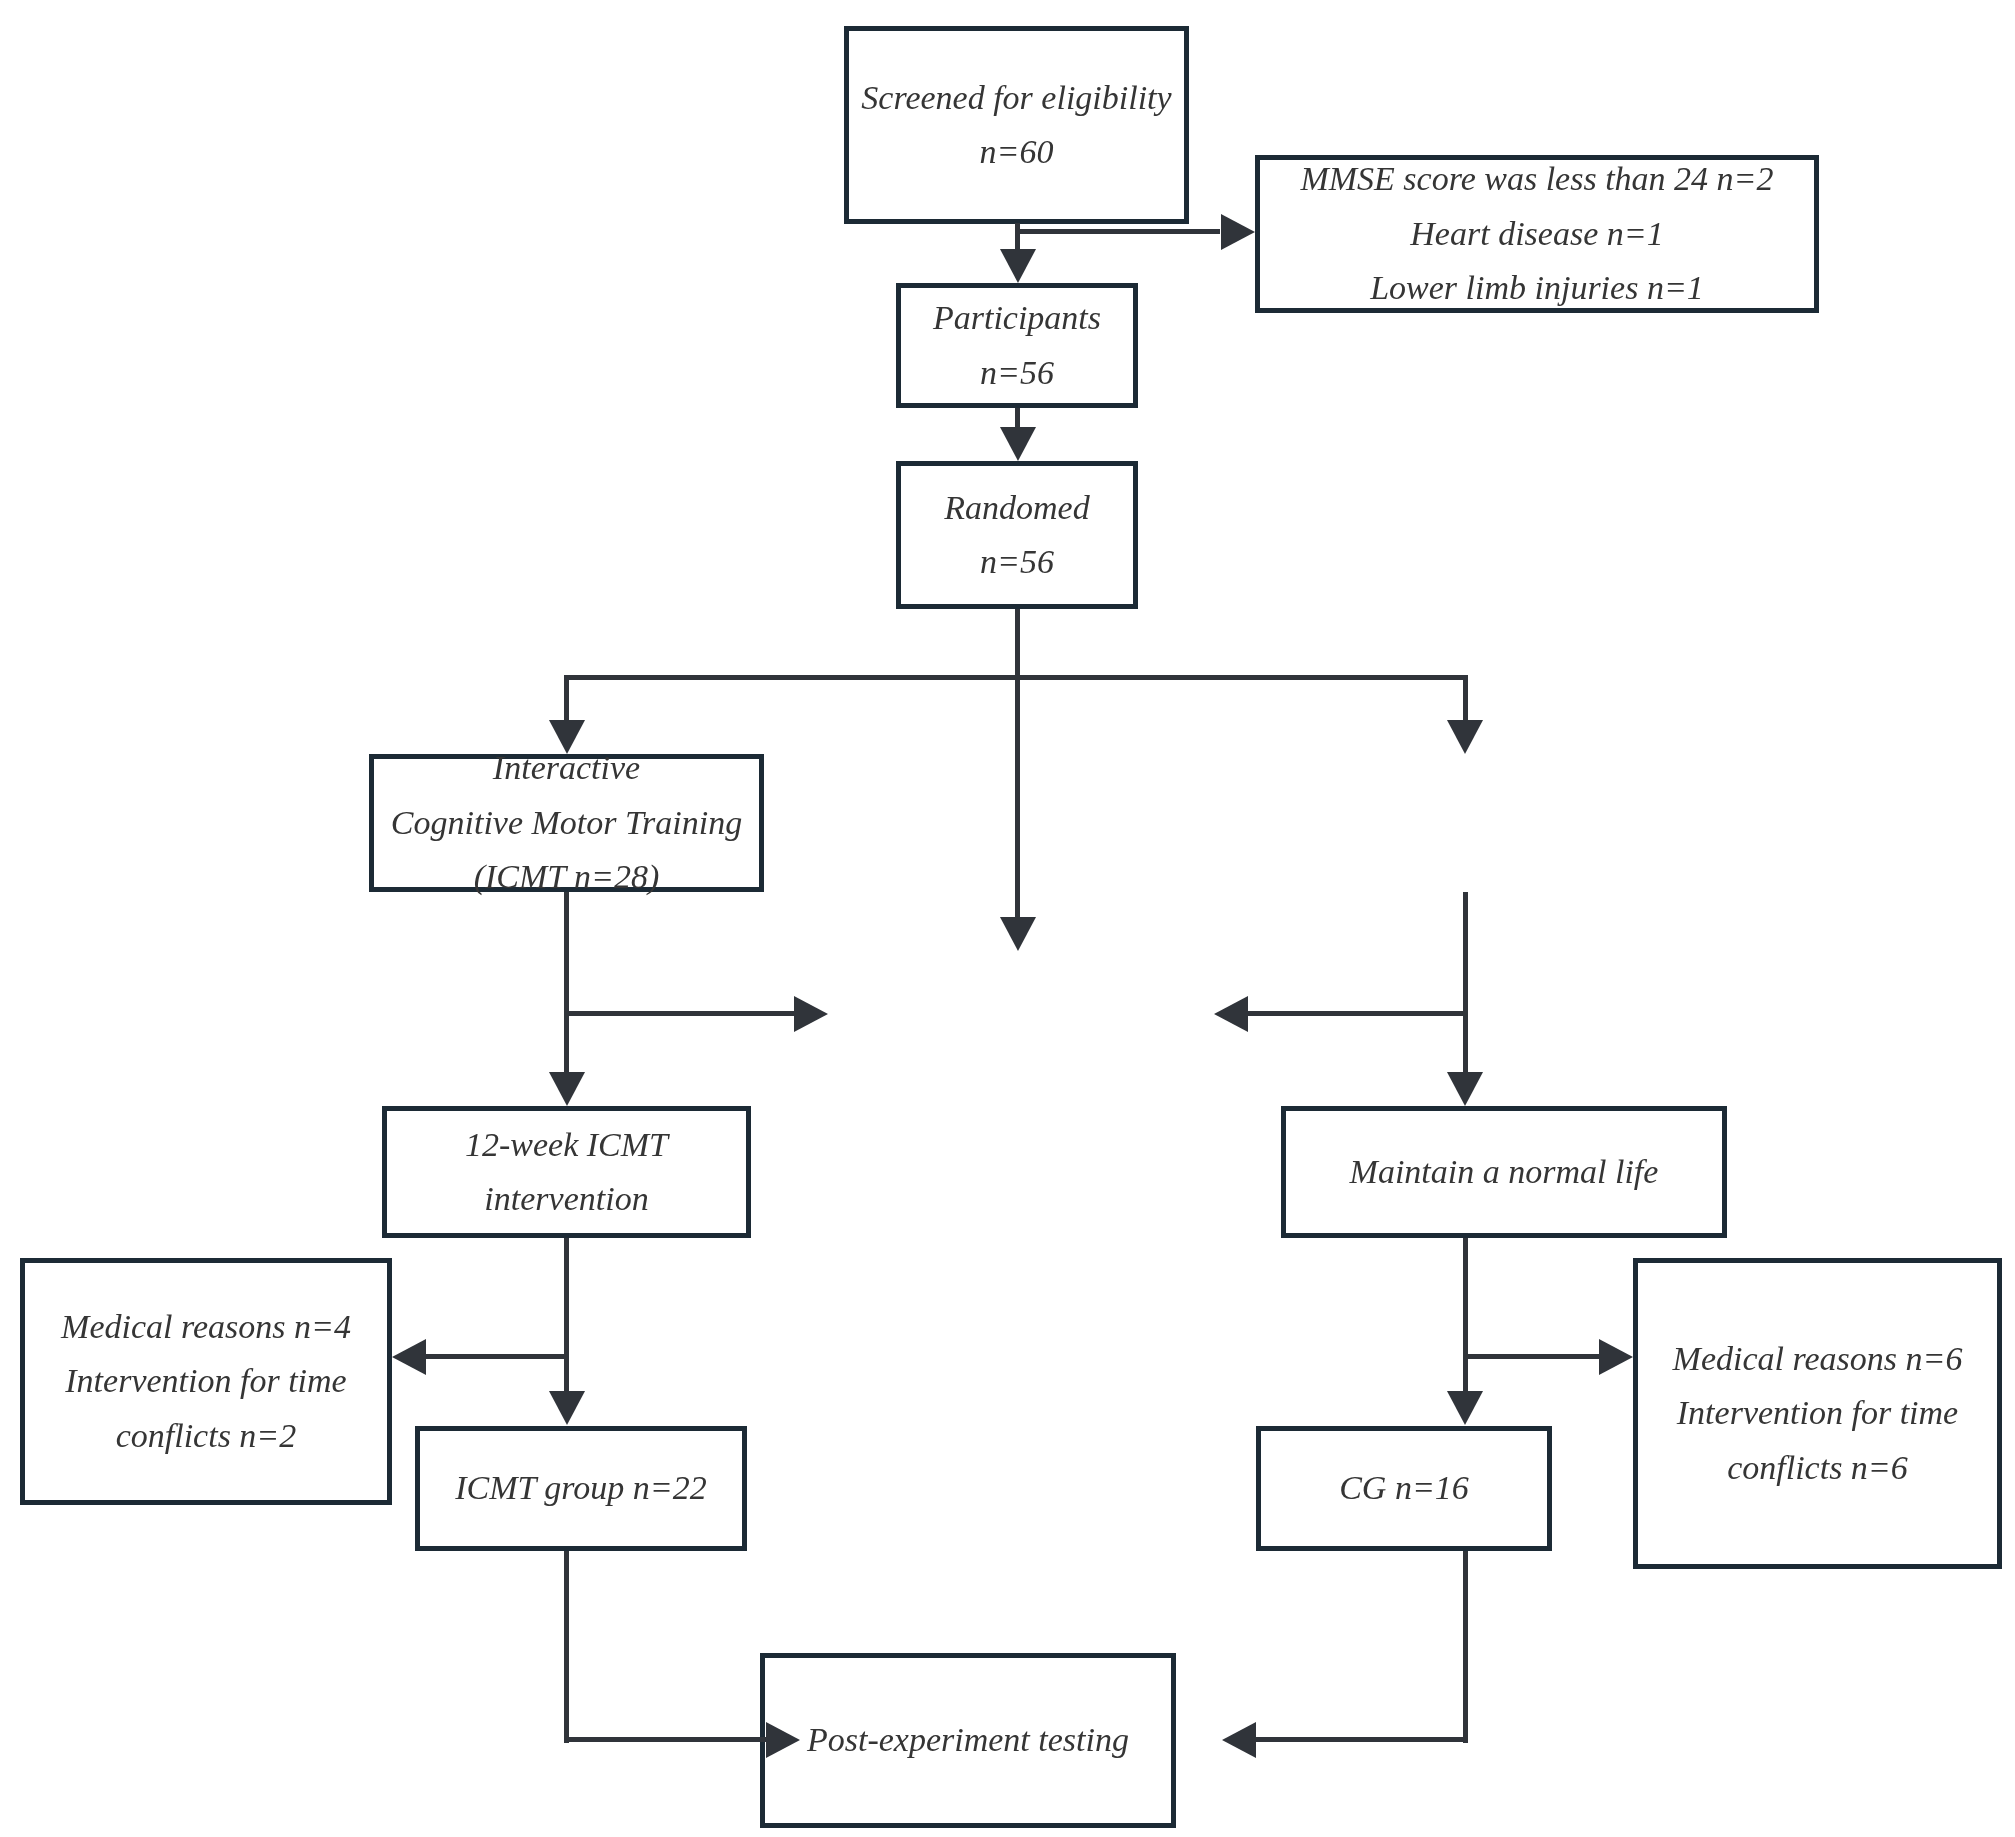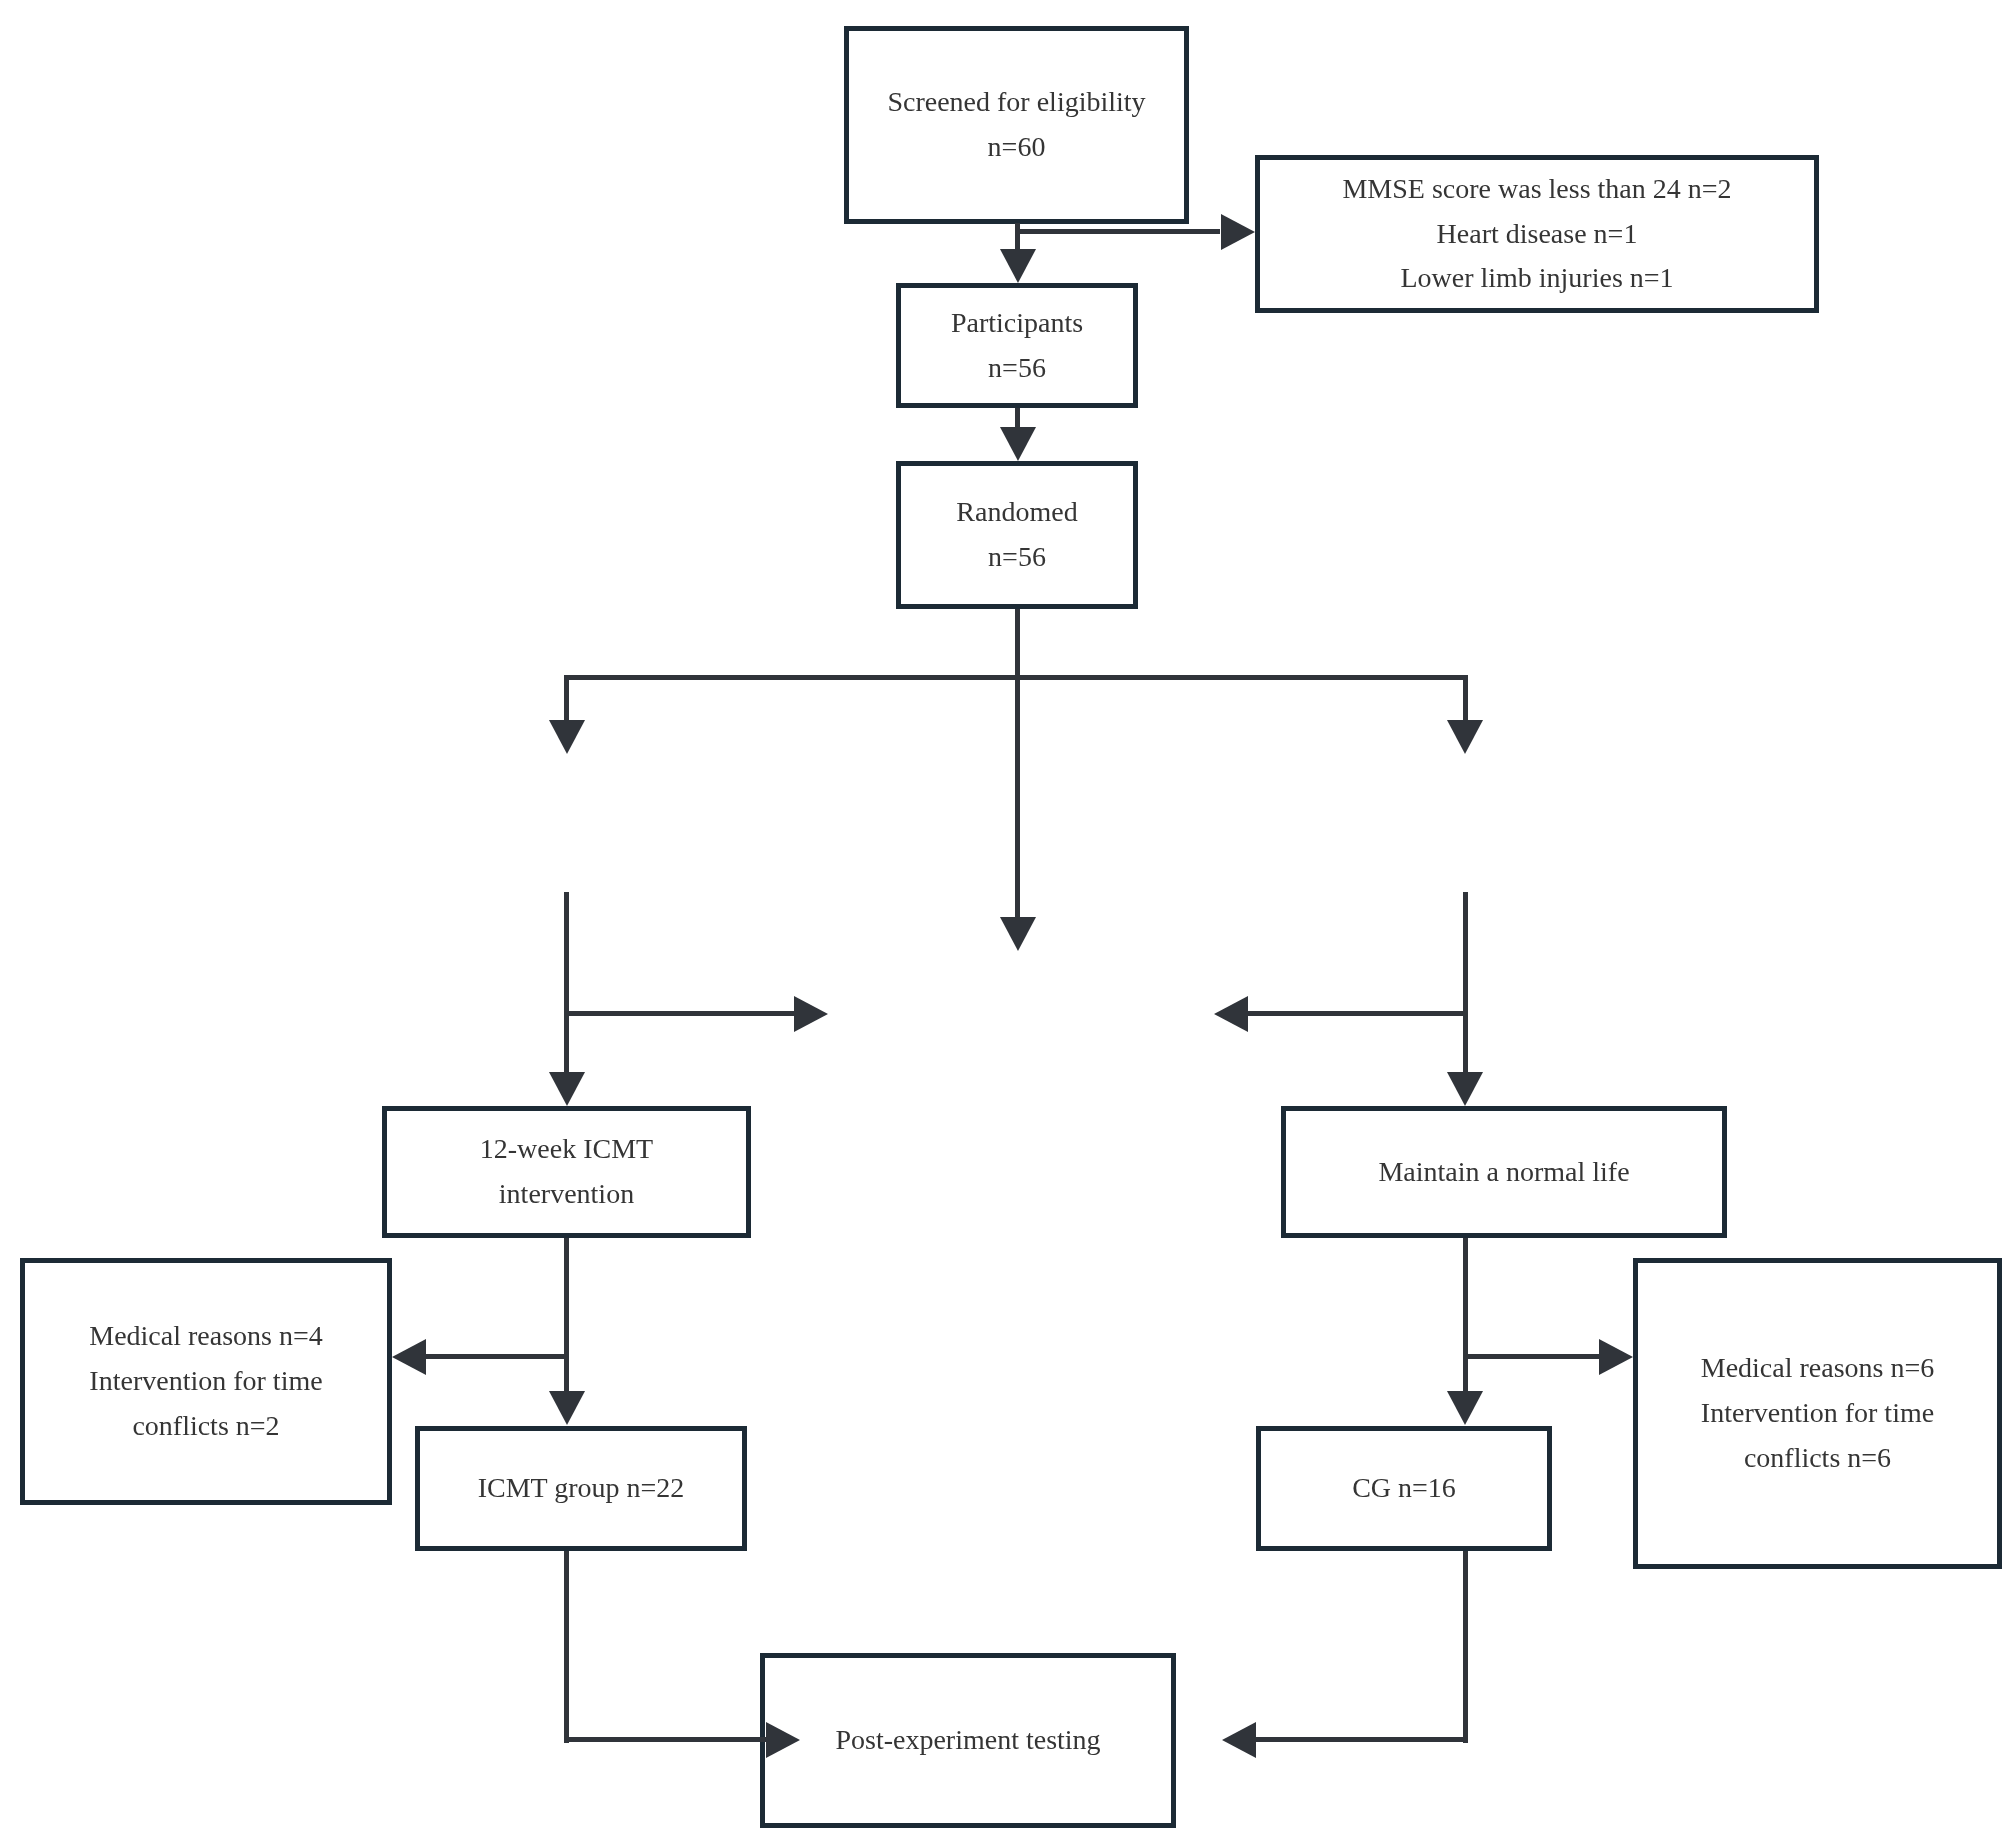"Screened for eligibility" .node { font-size: 28px -> 34px; font-style: none -> italic }
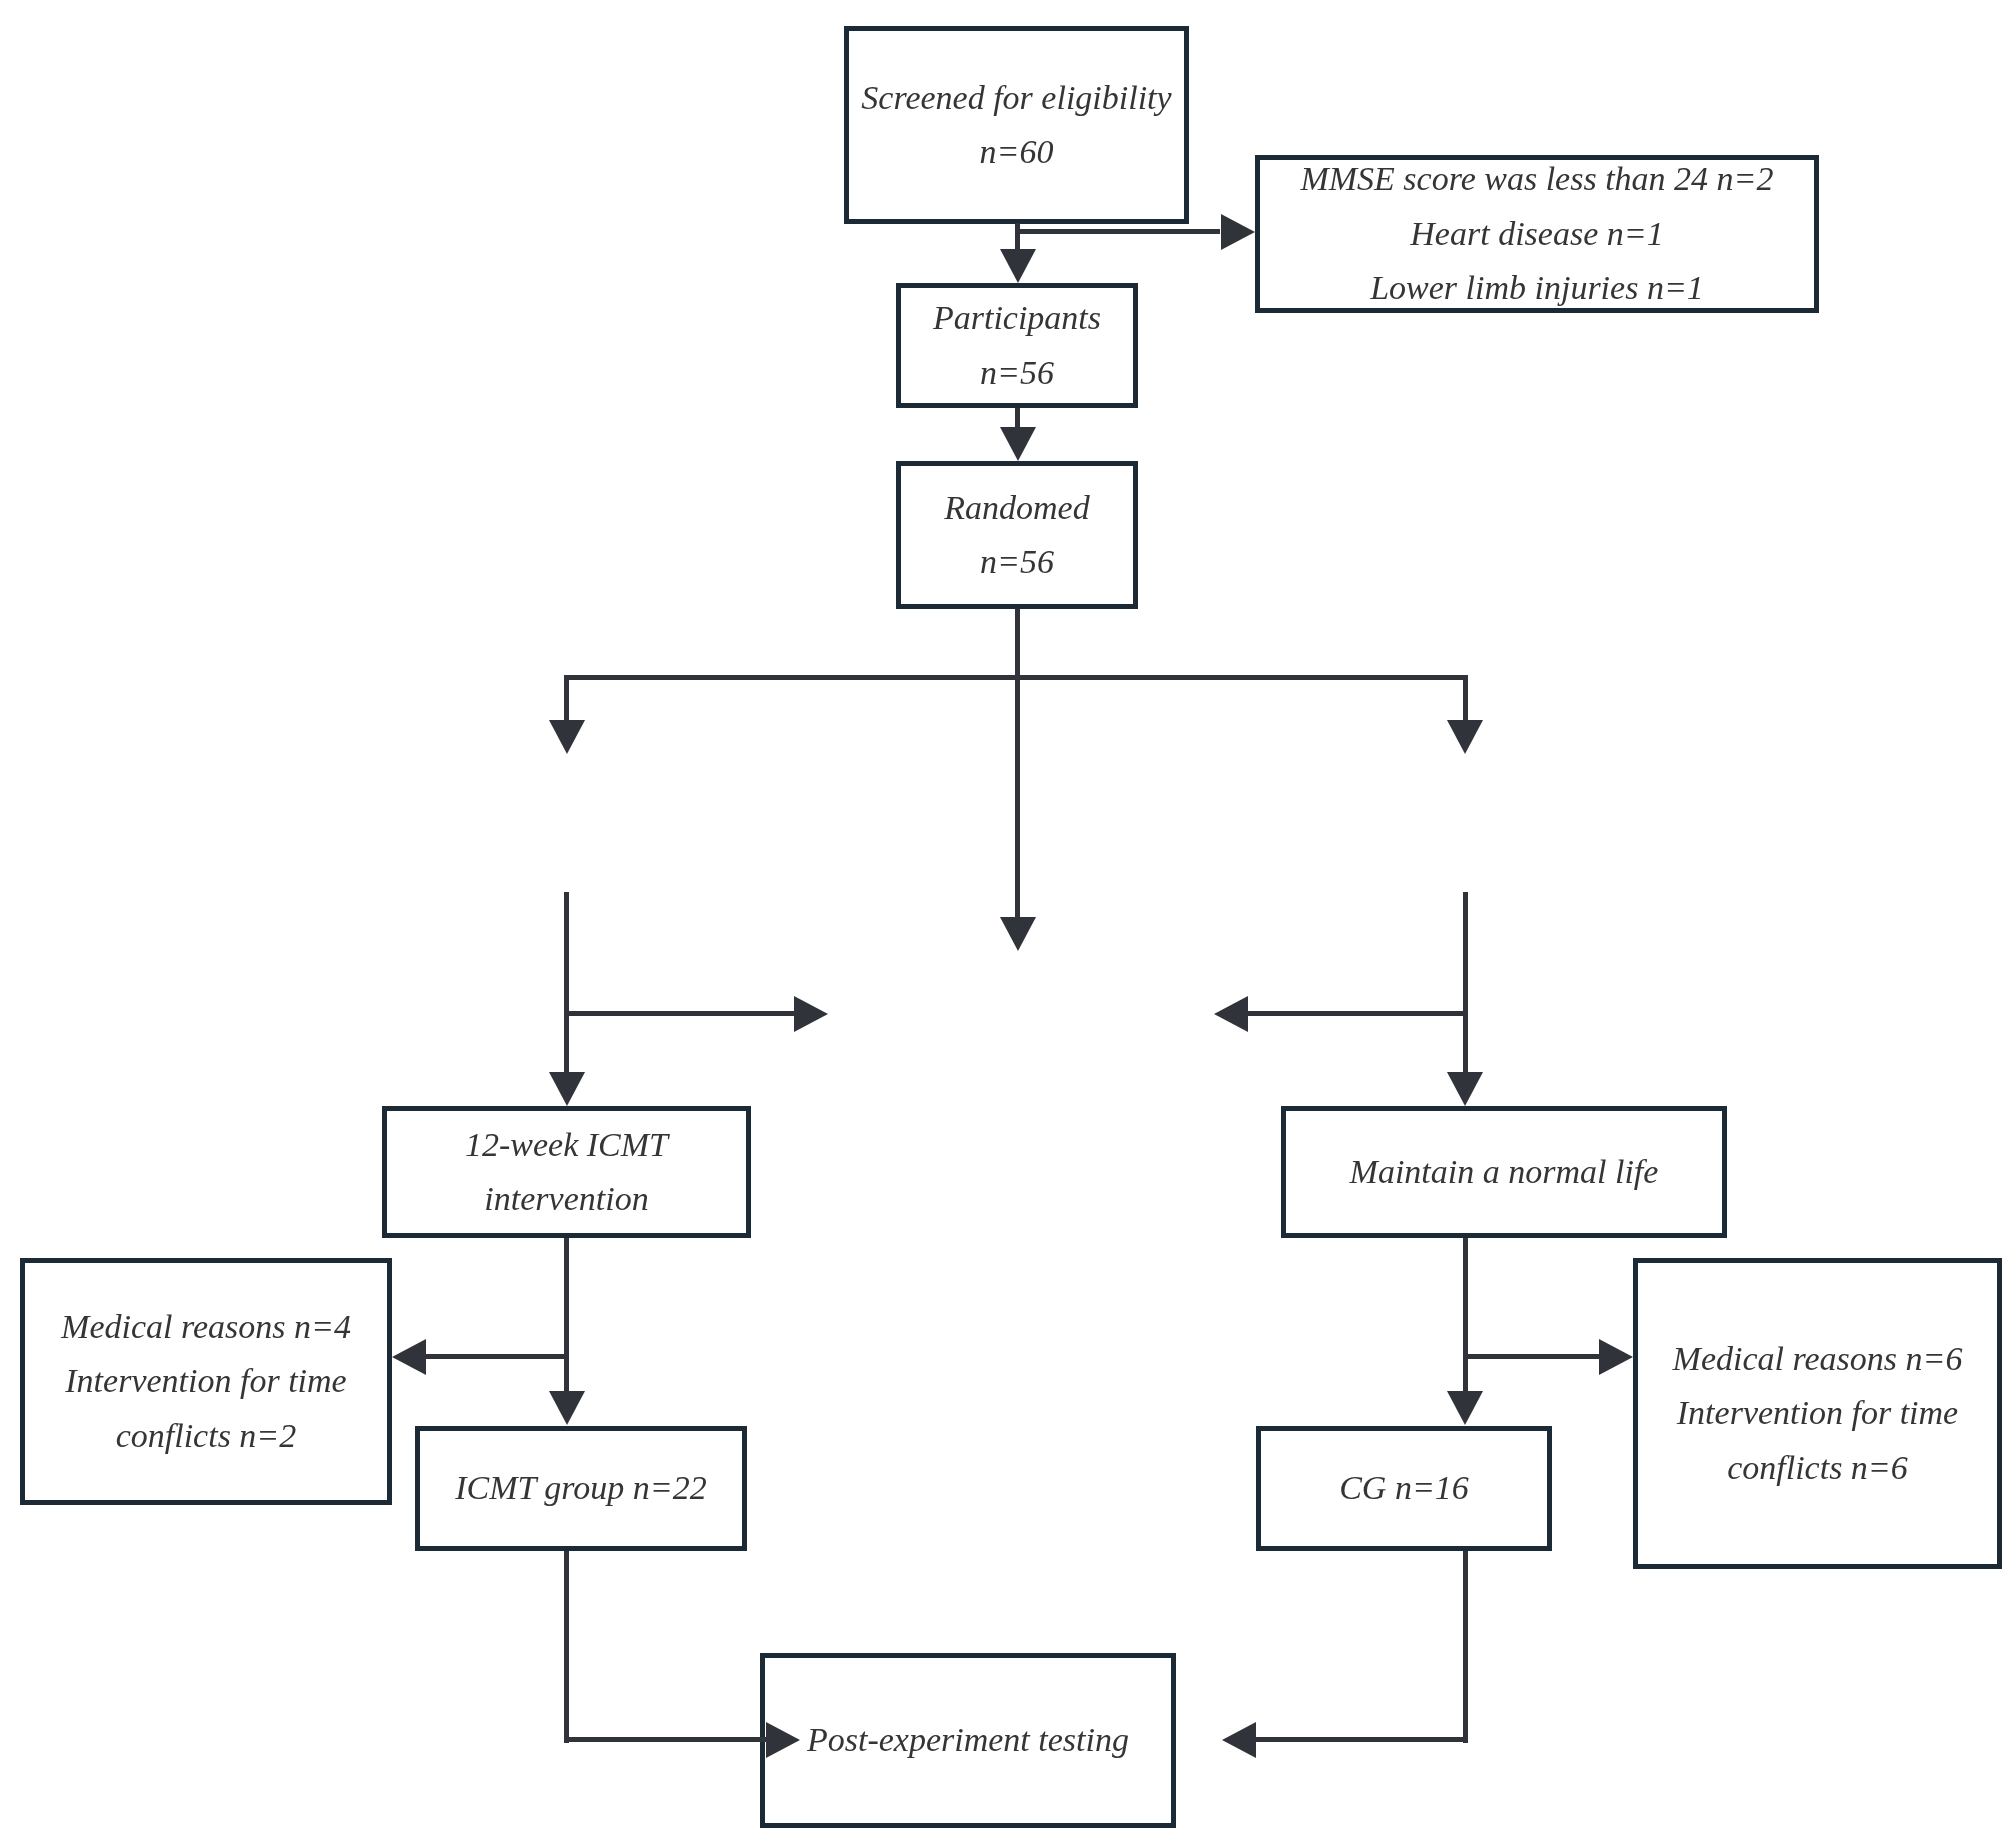"Interactive" div.node { html: none -> <div>Interactive Cognitive Motor Training (ICMT n=28)</div> }
